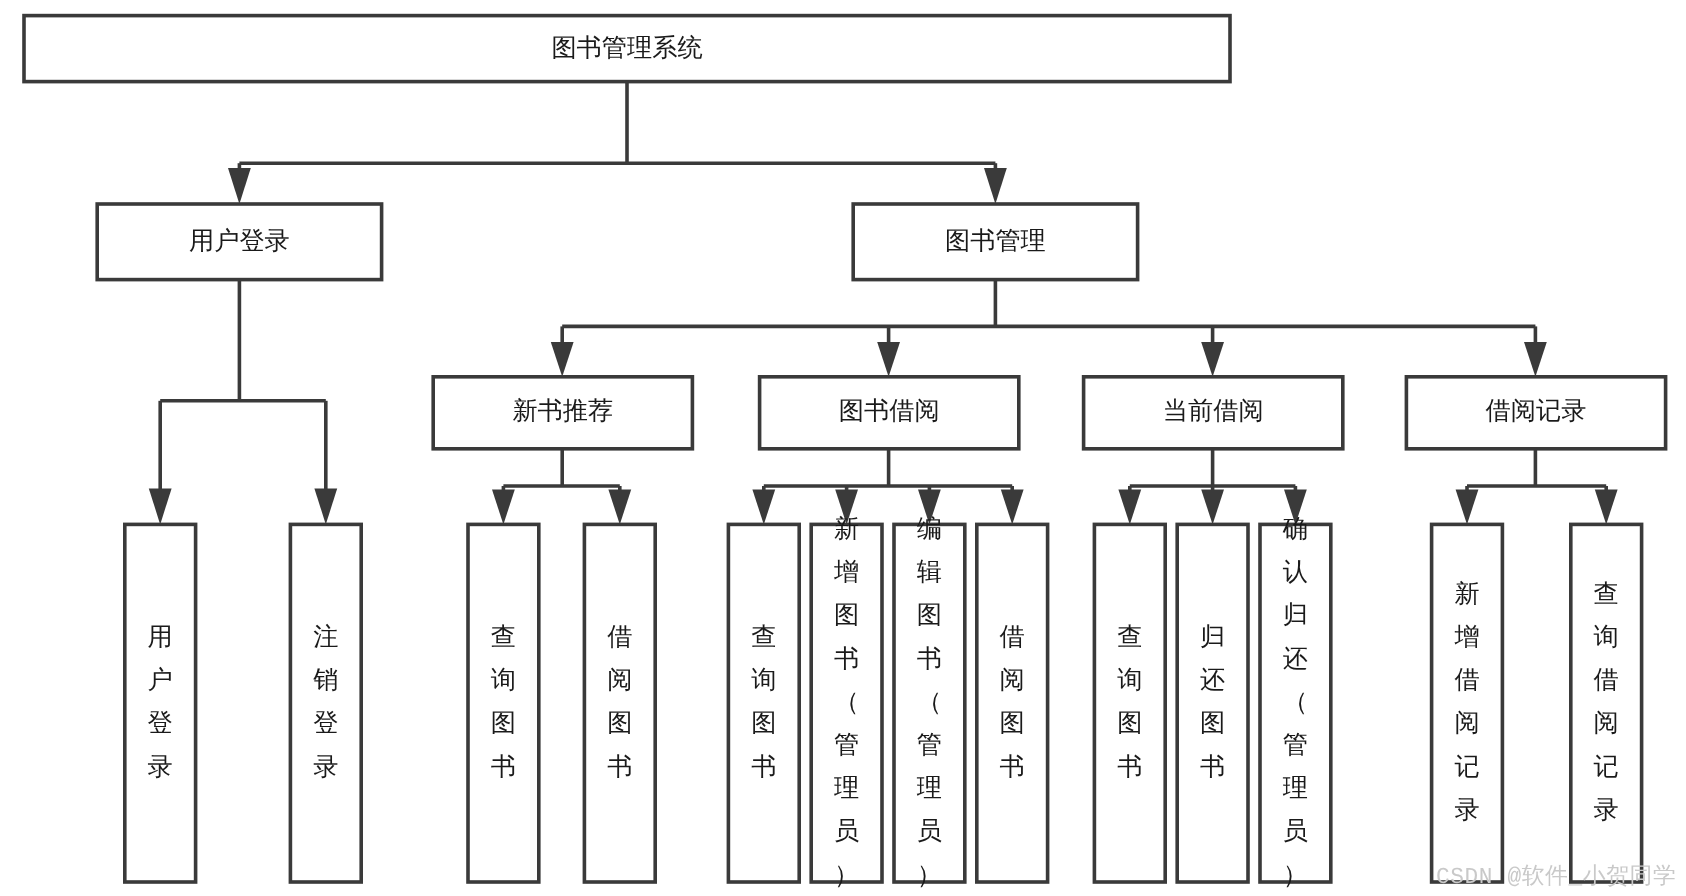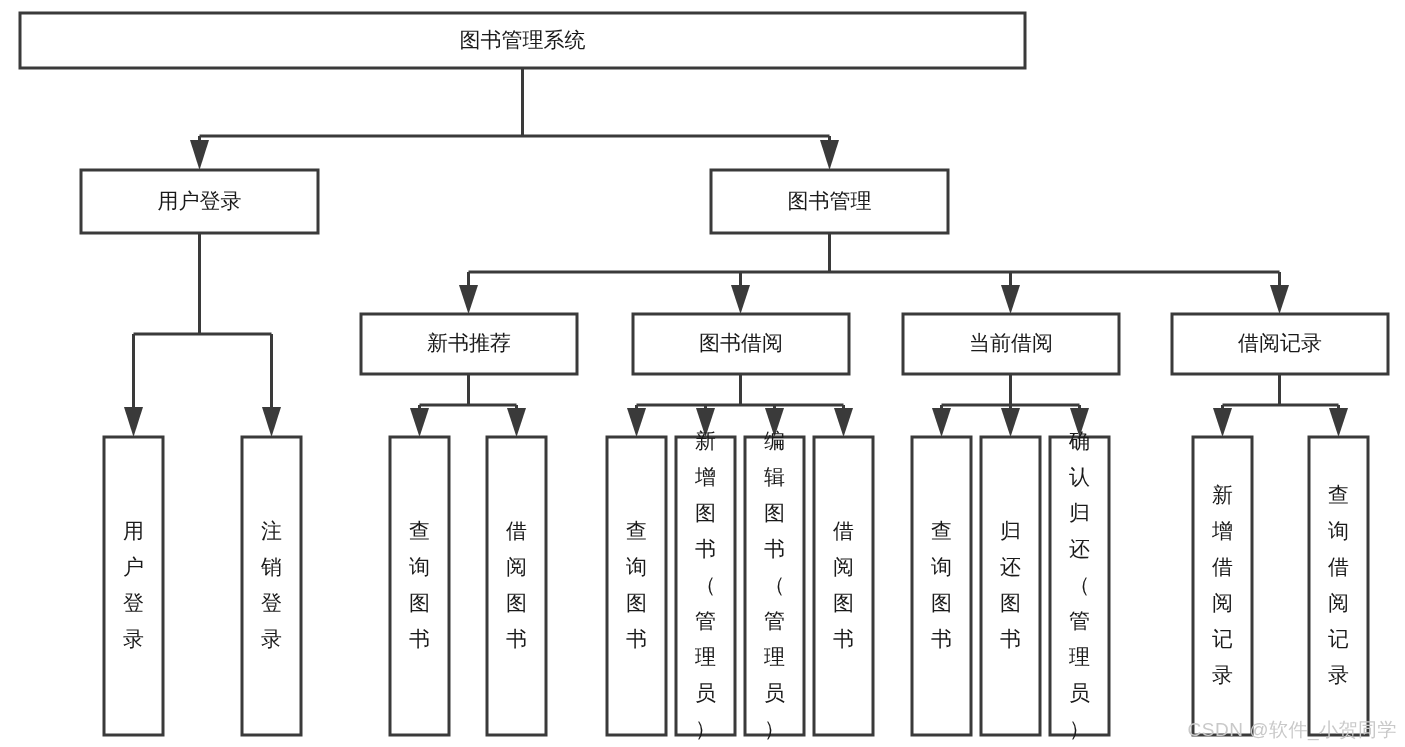"CSDN @软件_小贺同学" .watermark-text { font-family: Liberation Sans, sans-serif -> Liberation Mono, monospace }
